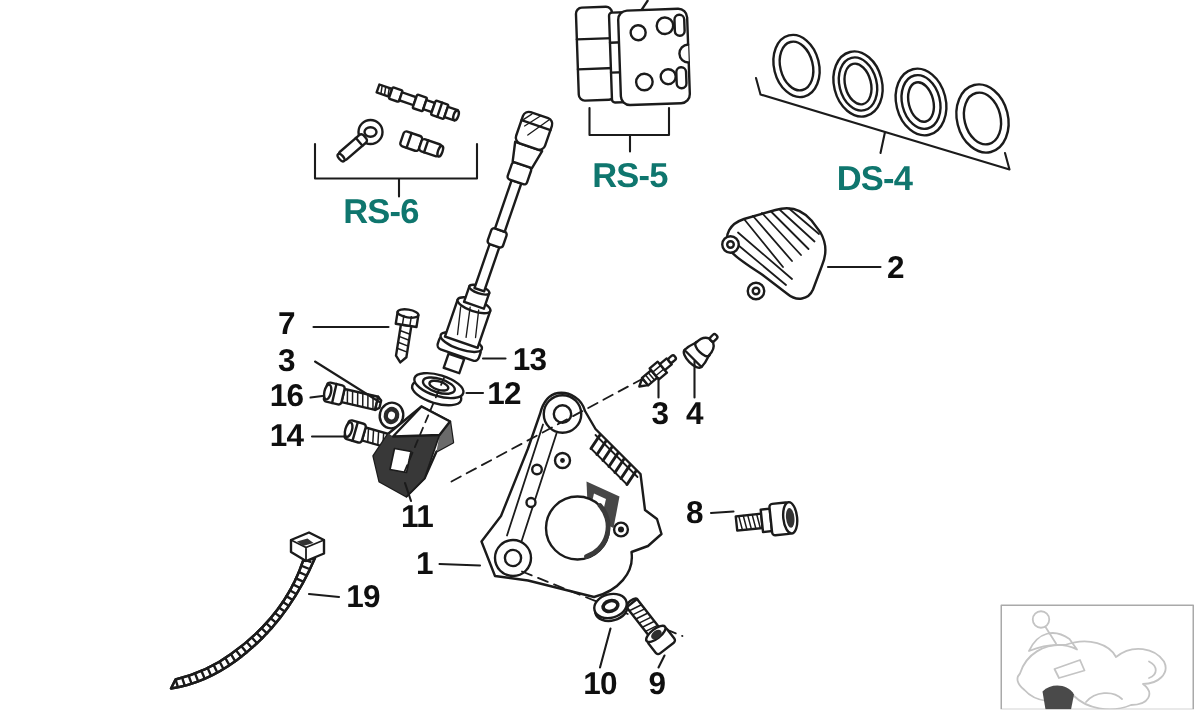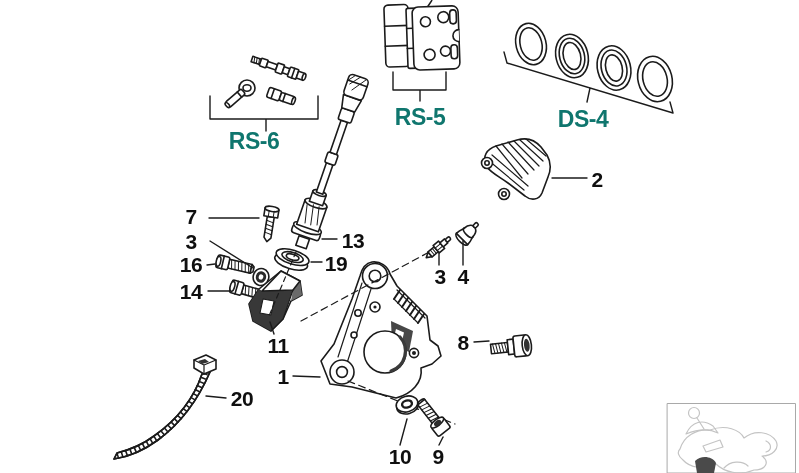"19" div.callout { text: 19 -> 12 }
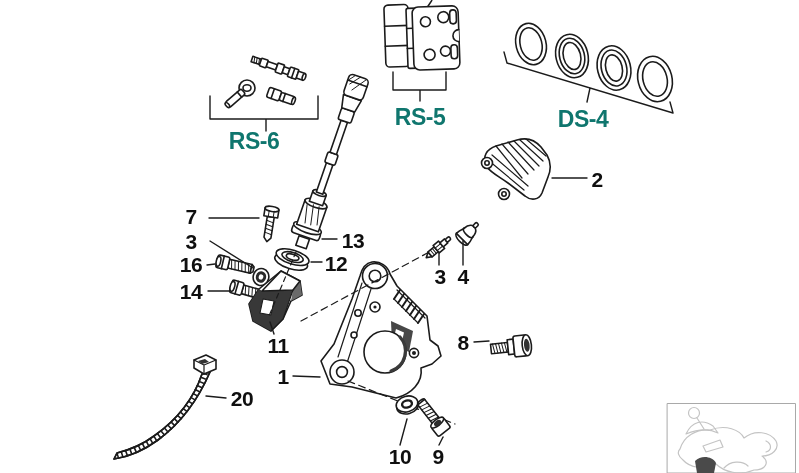"20" div.callout { text: 20 -> 19 }
